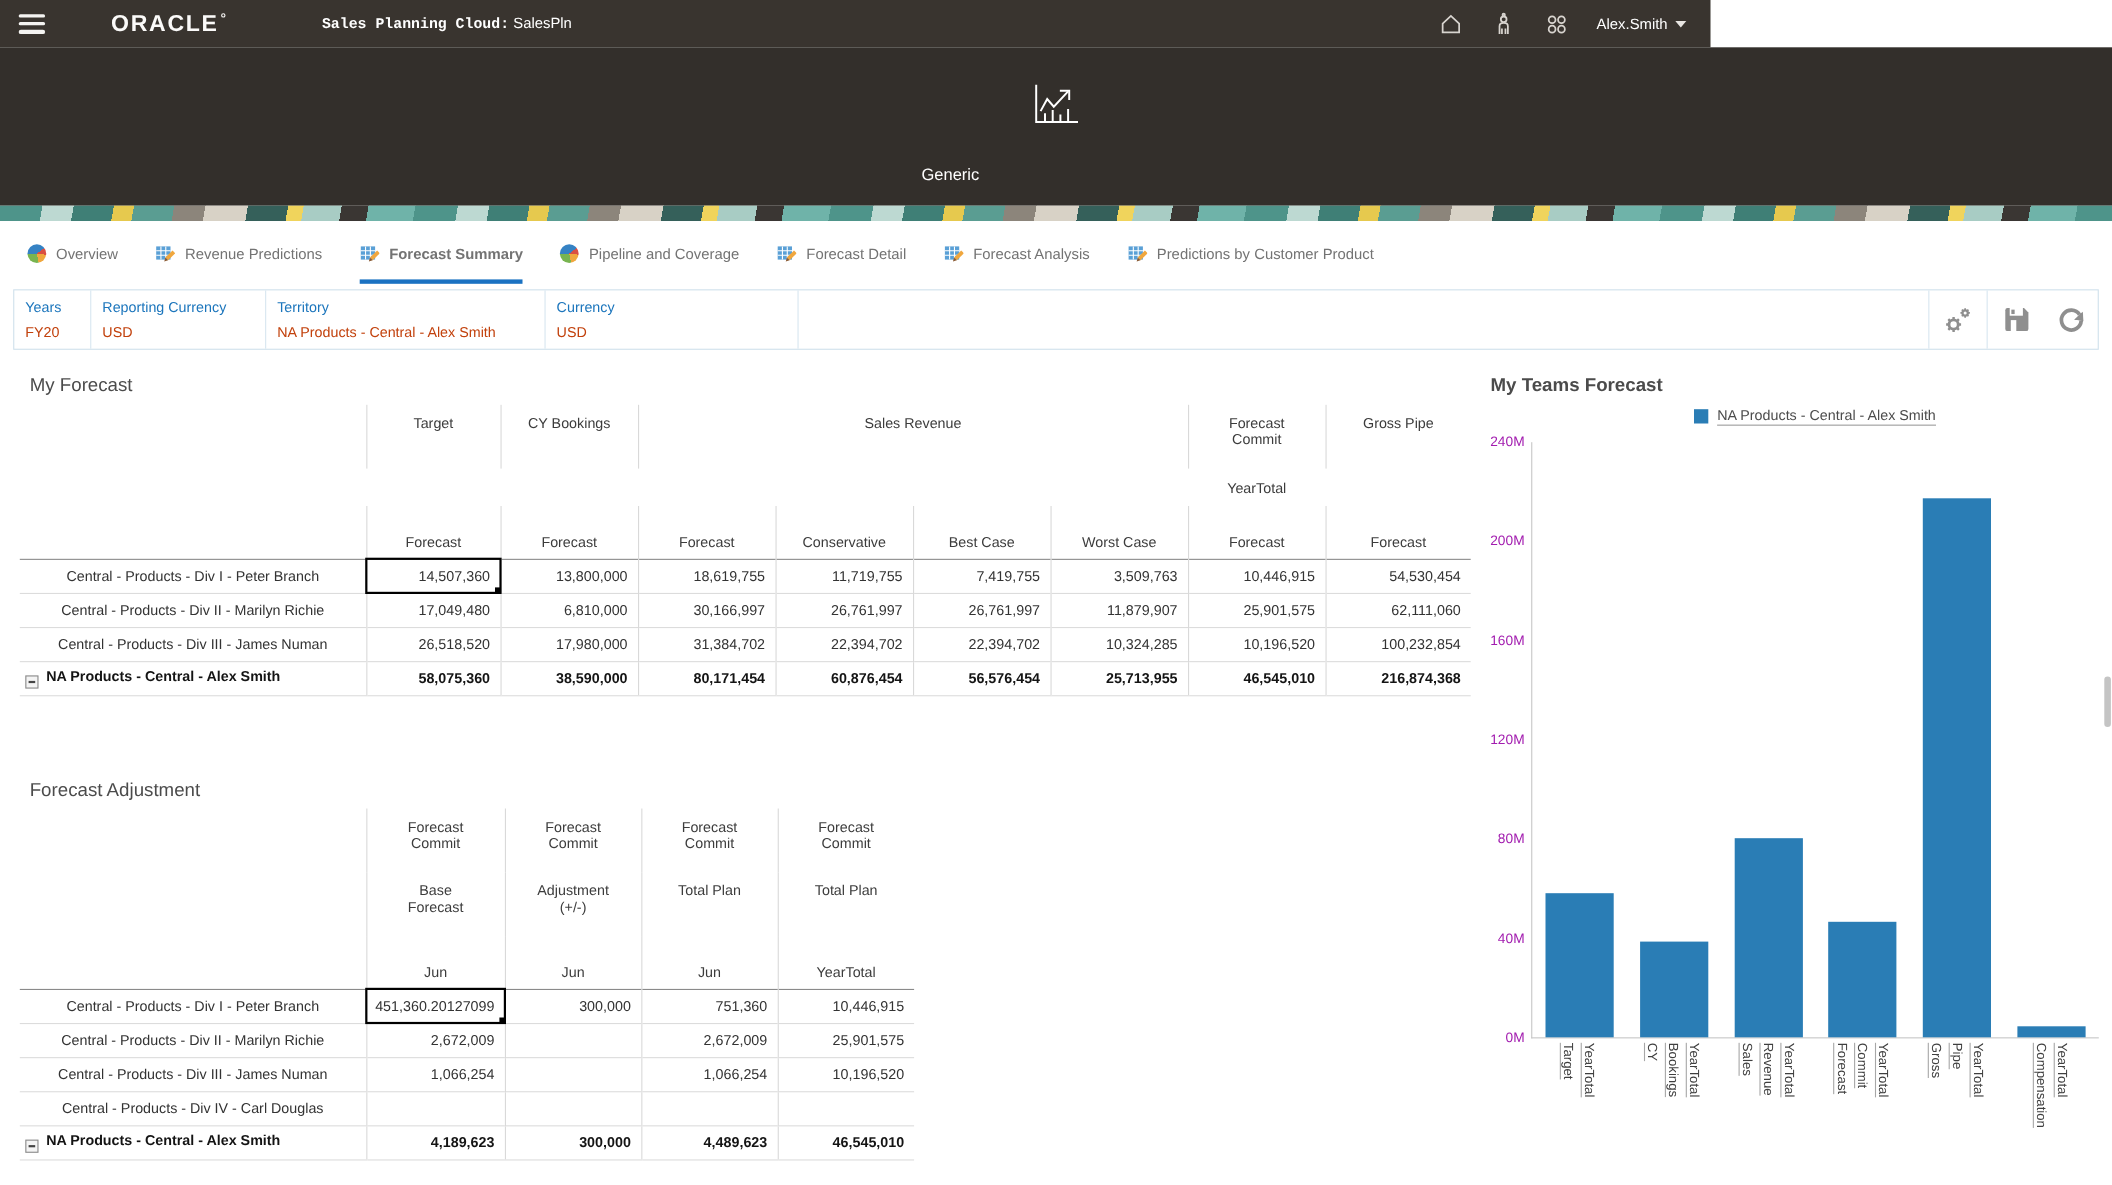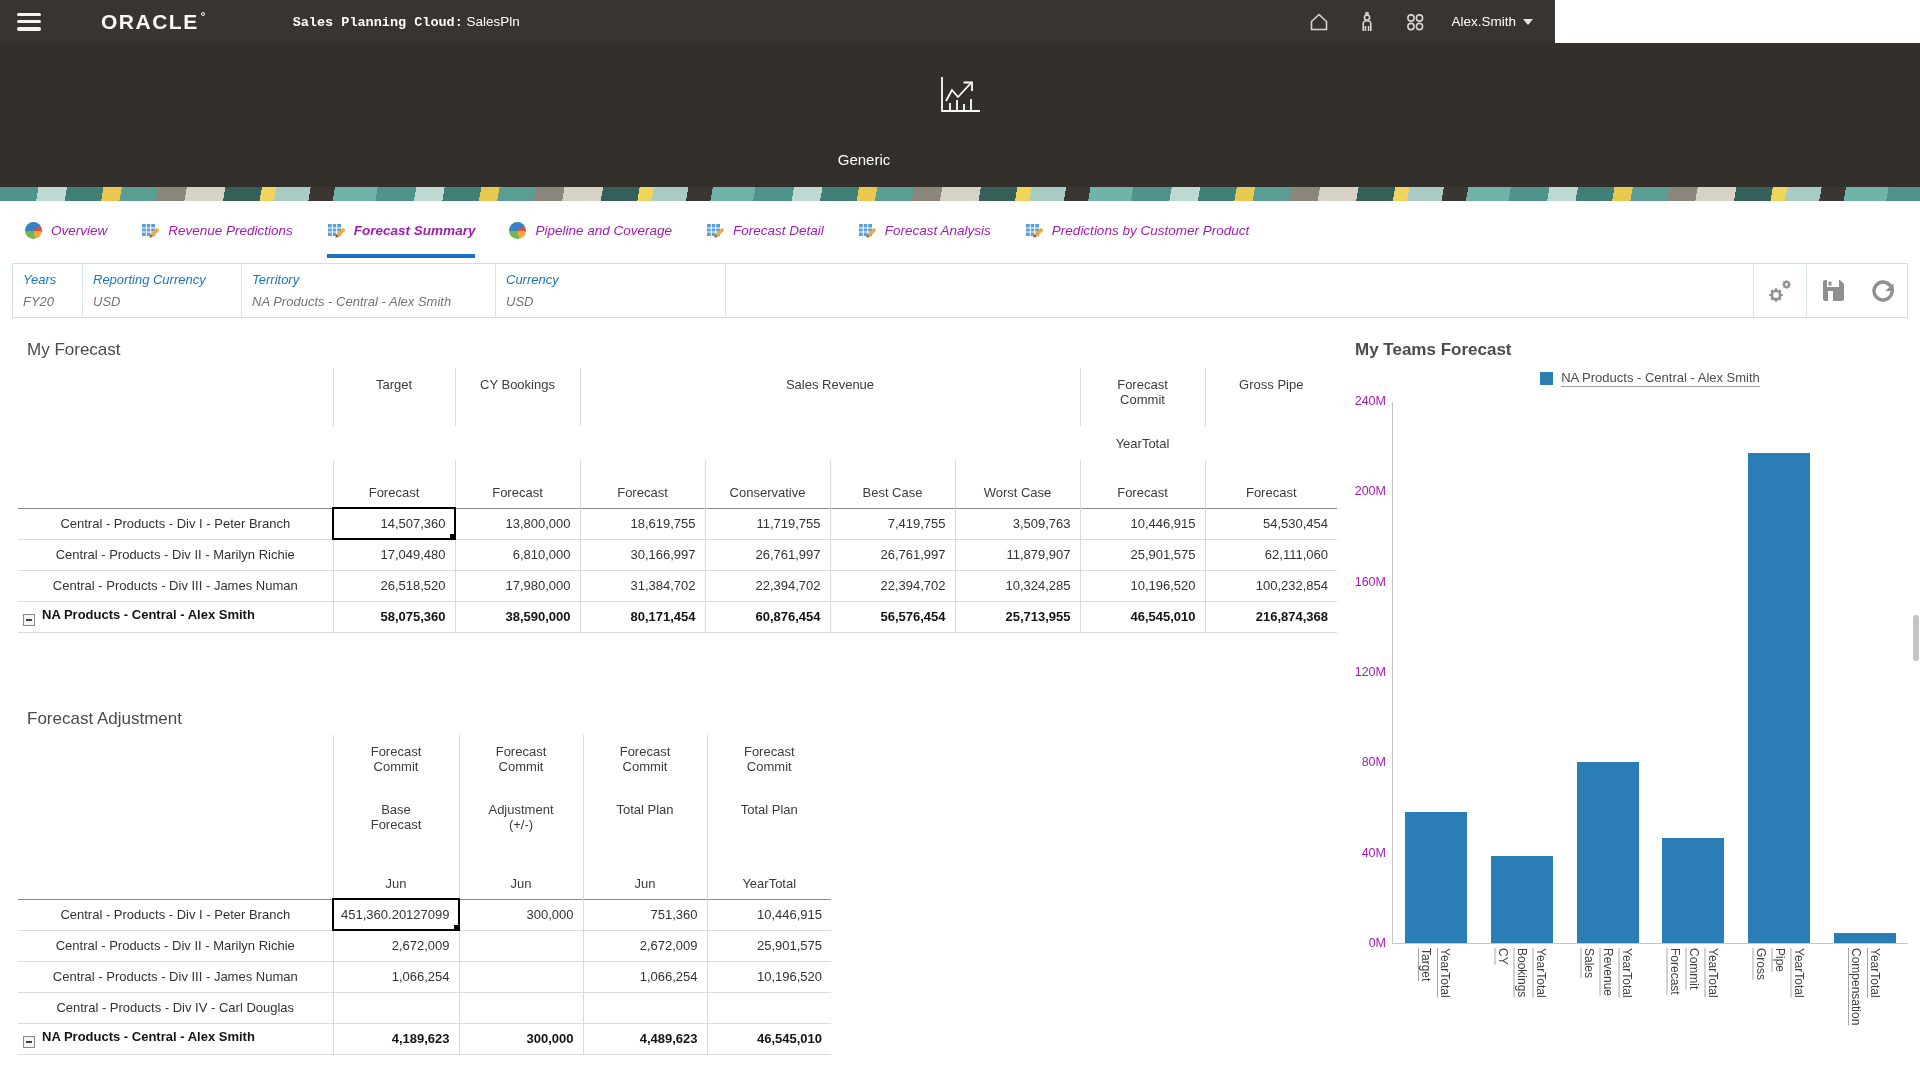"Overview" .tab { color: #a21caf -> #737373; font-style: italic -> none }
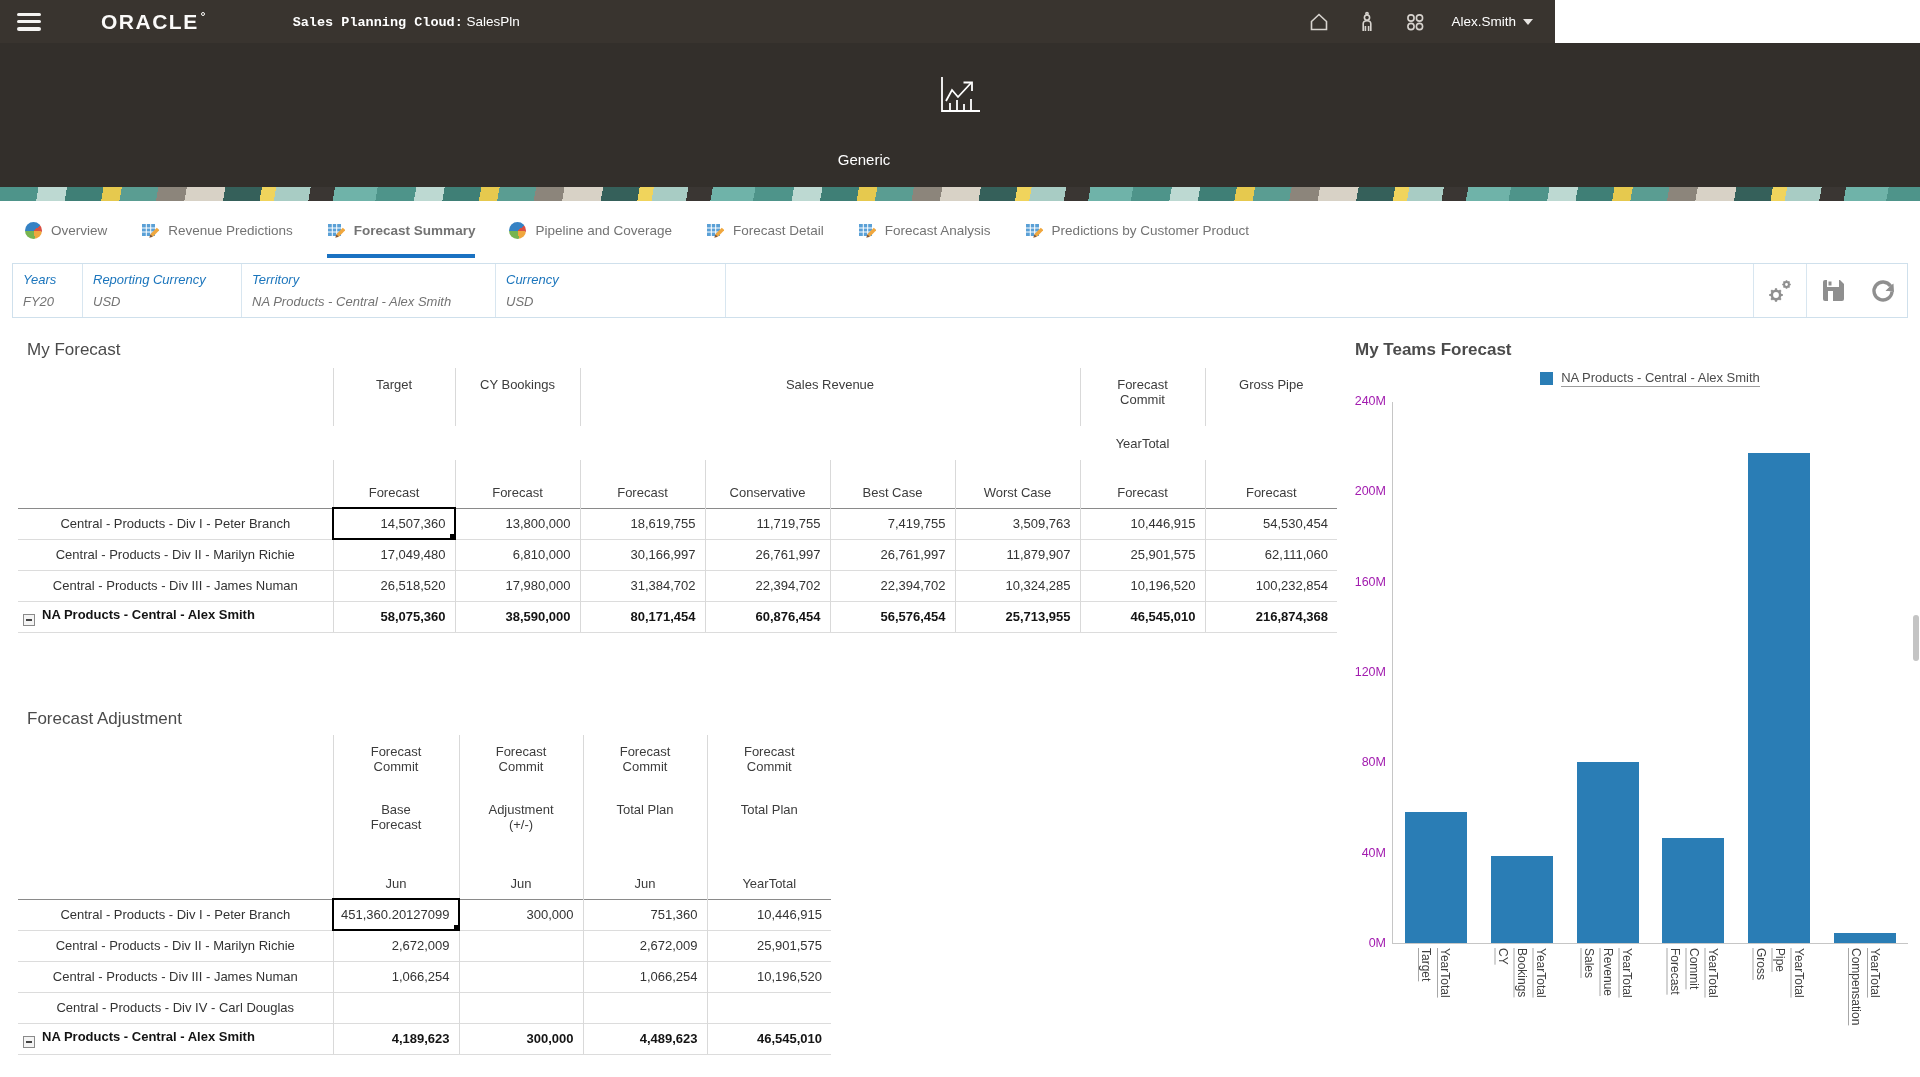"Years" #pov { font-style: italic -> none }
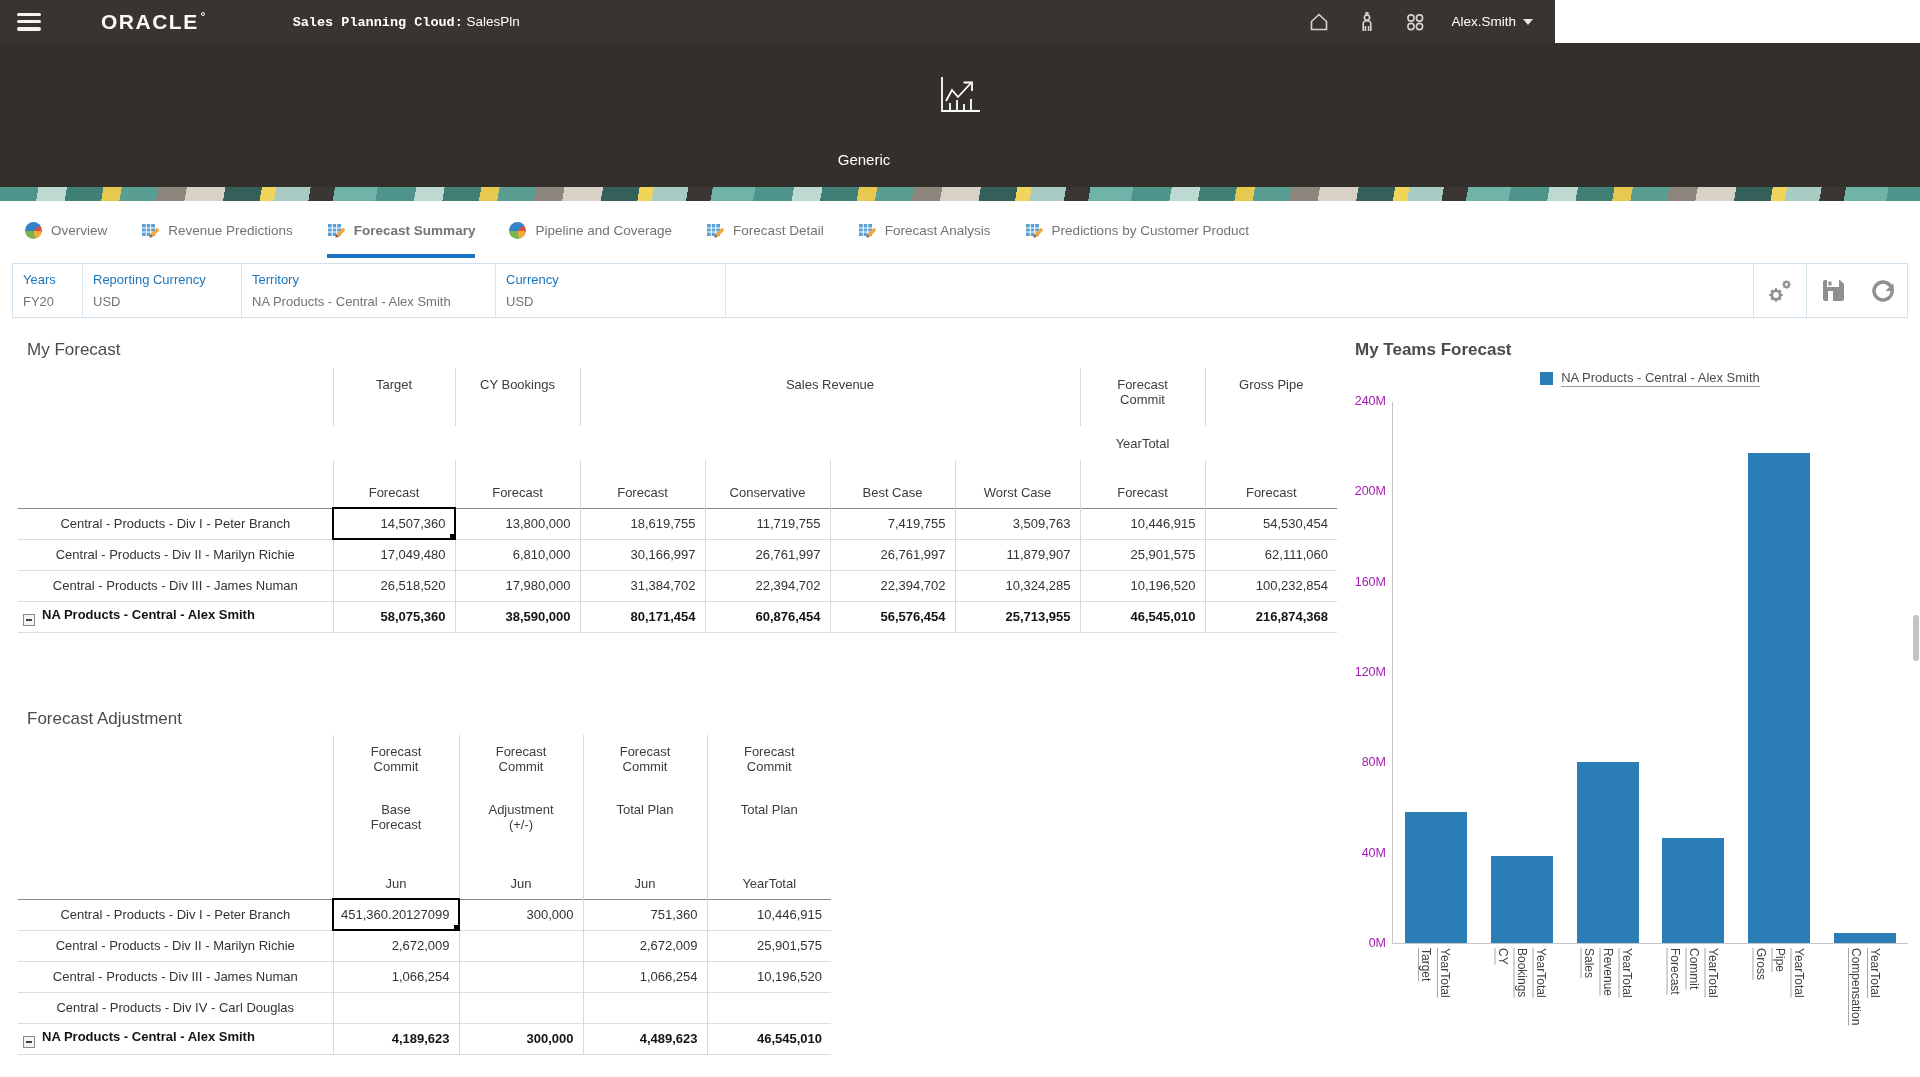"FY20" .pov-value { color: #737373 -> #c2410c }
